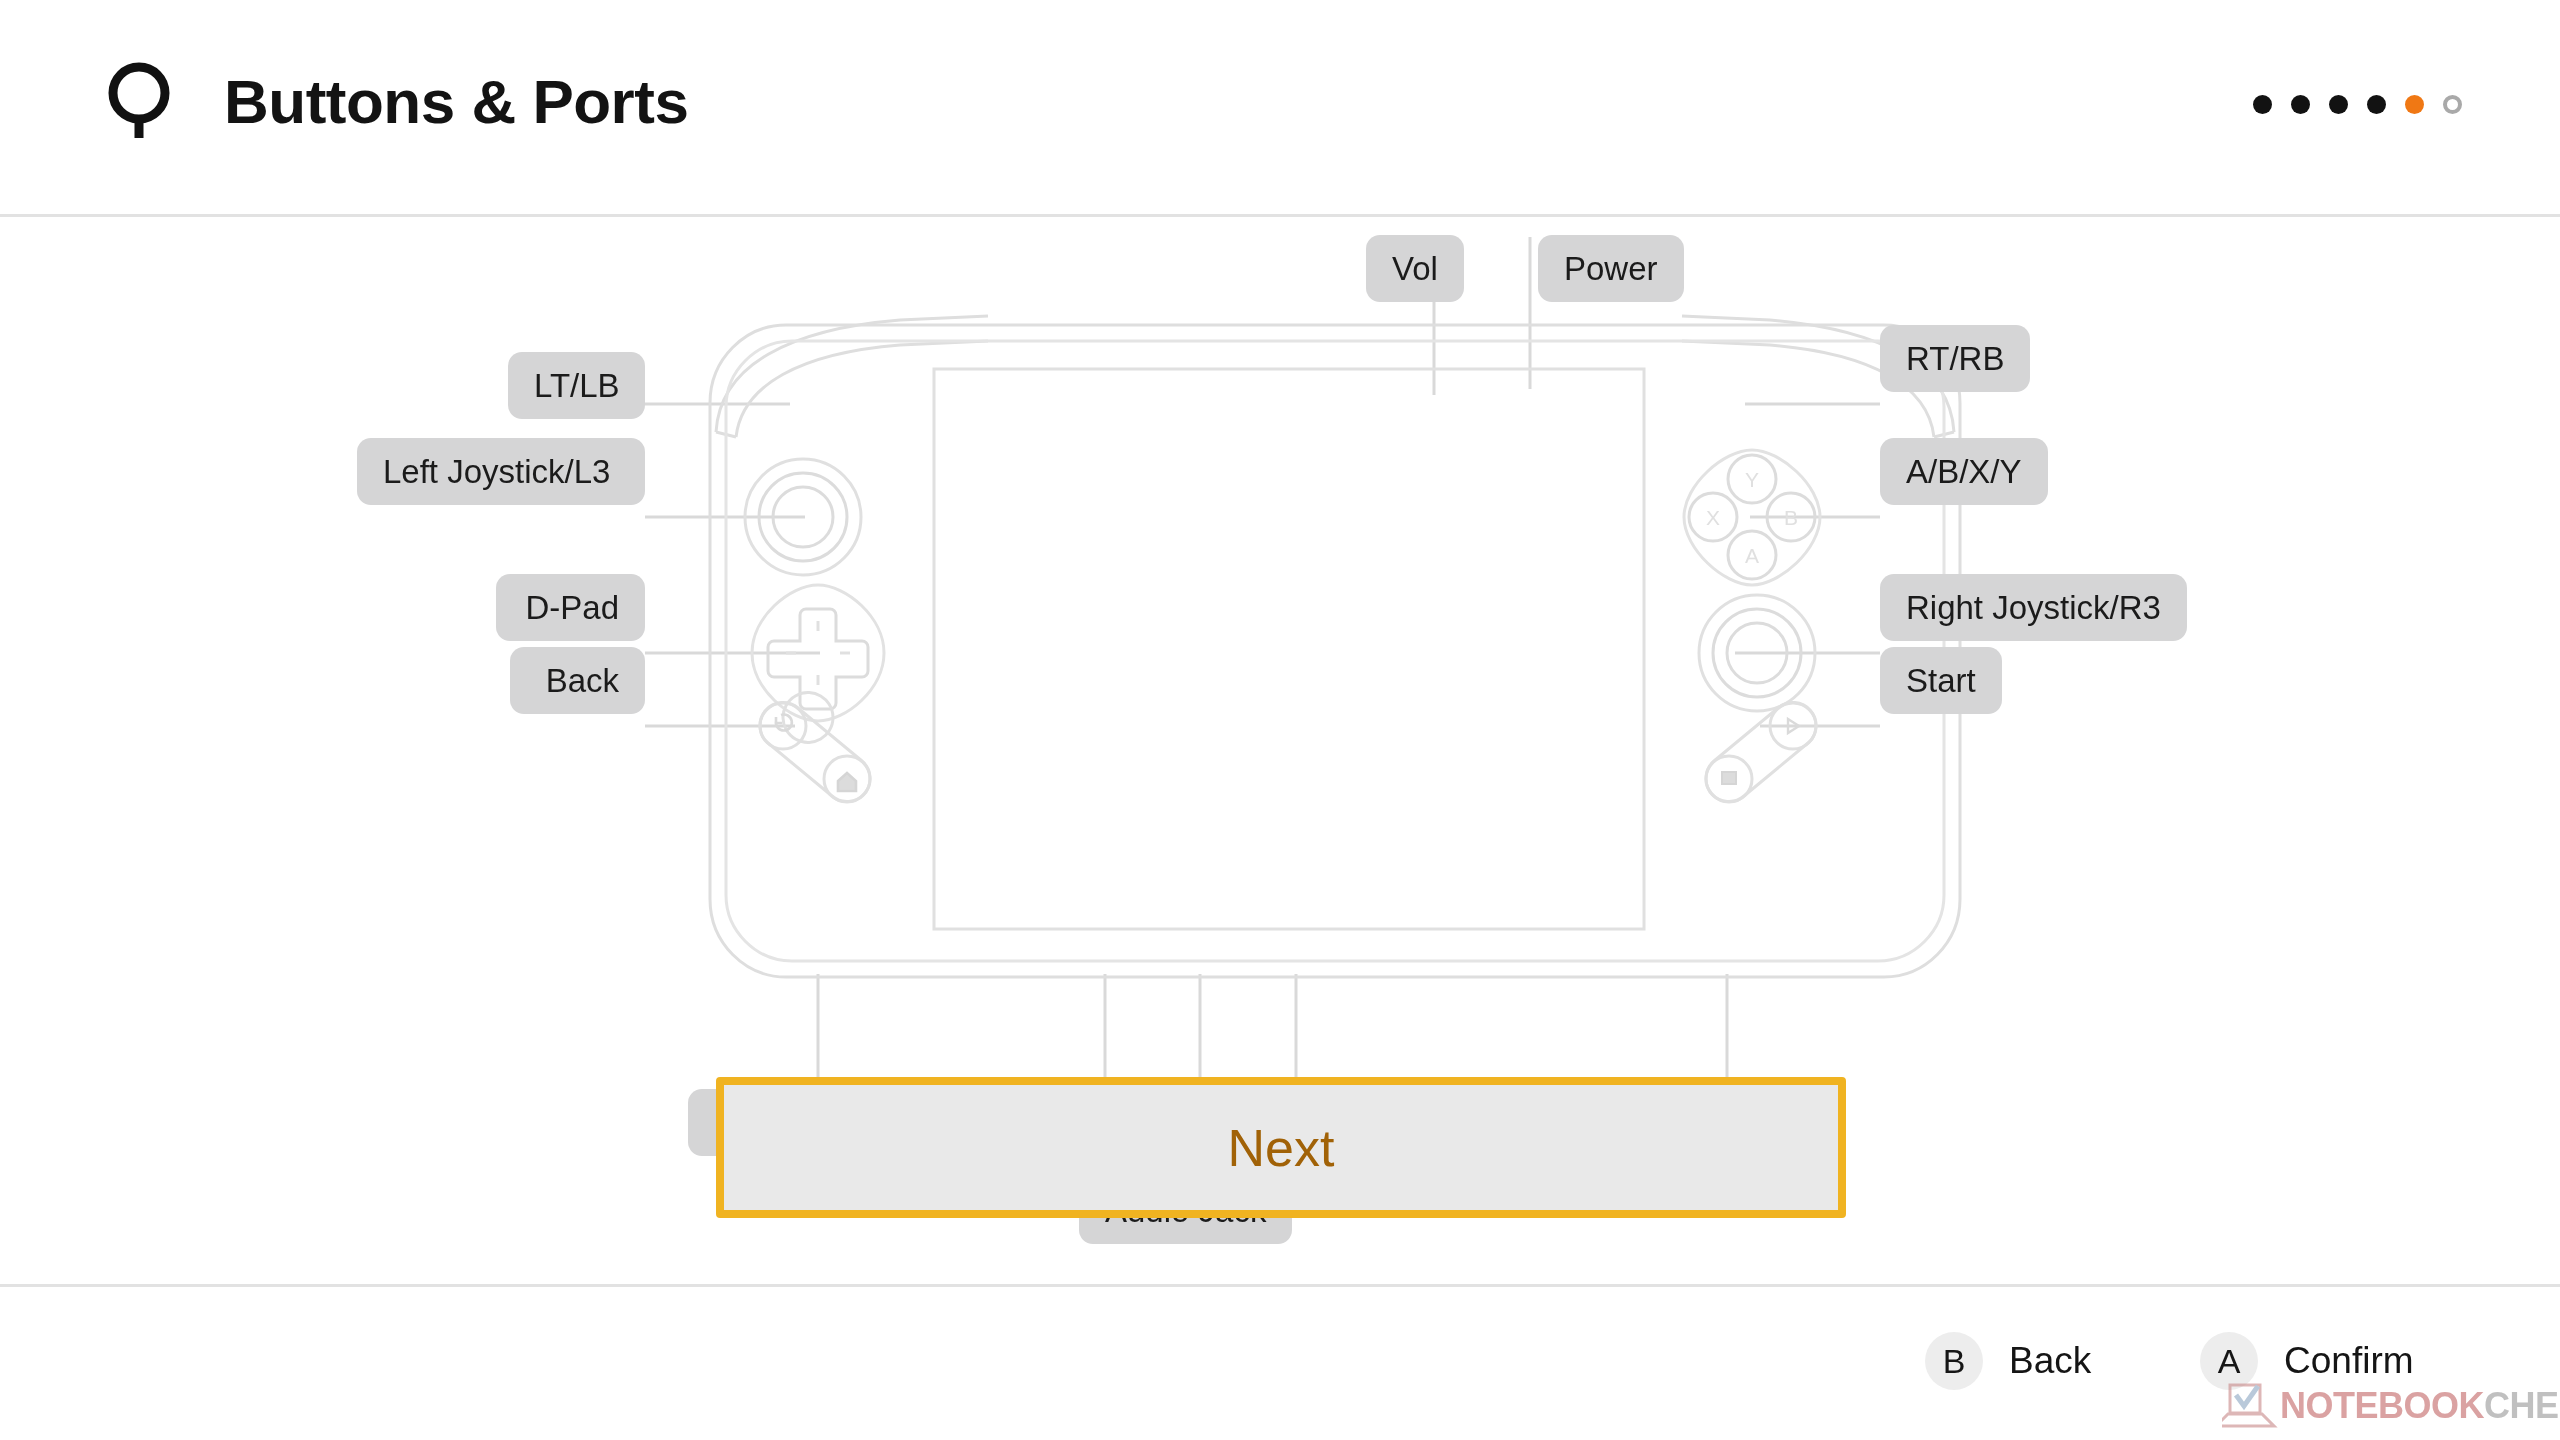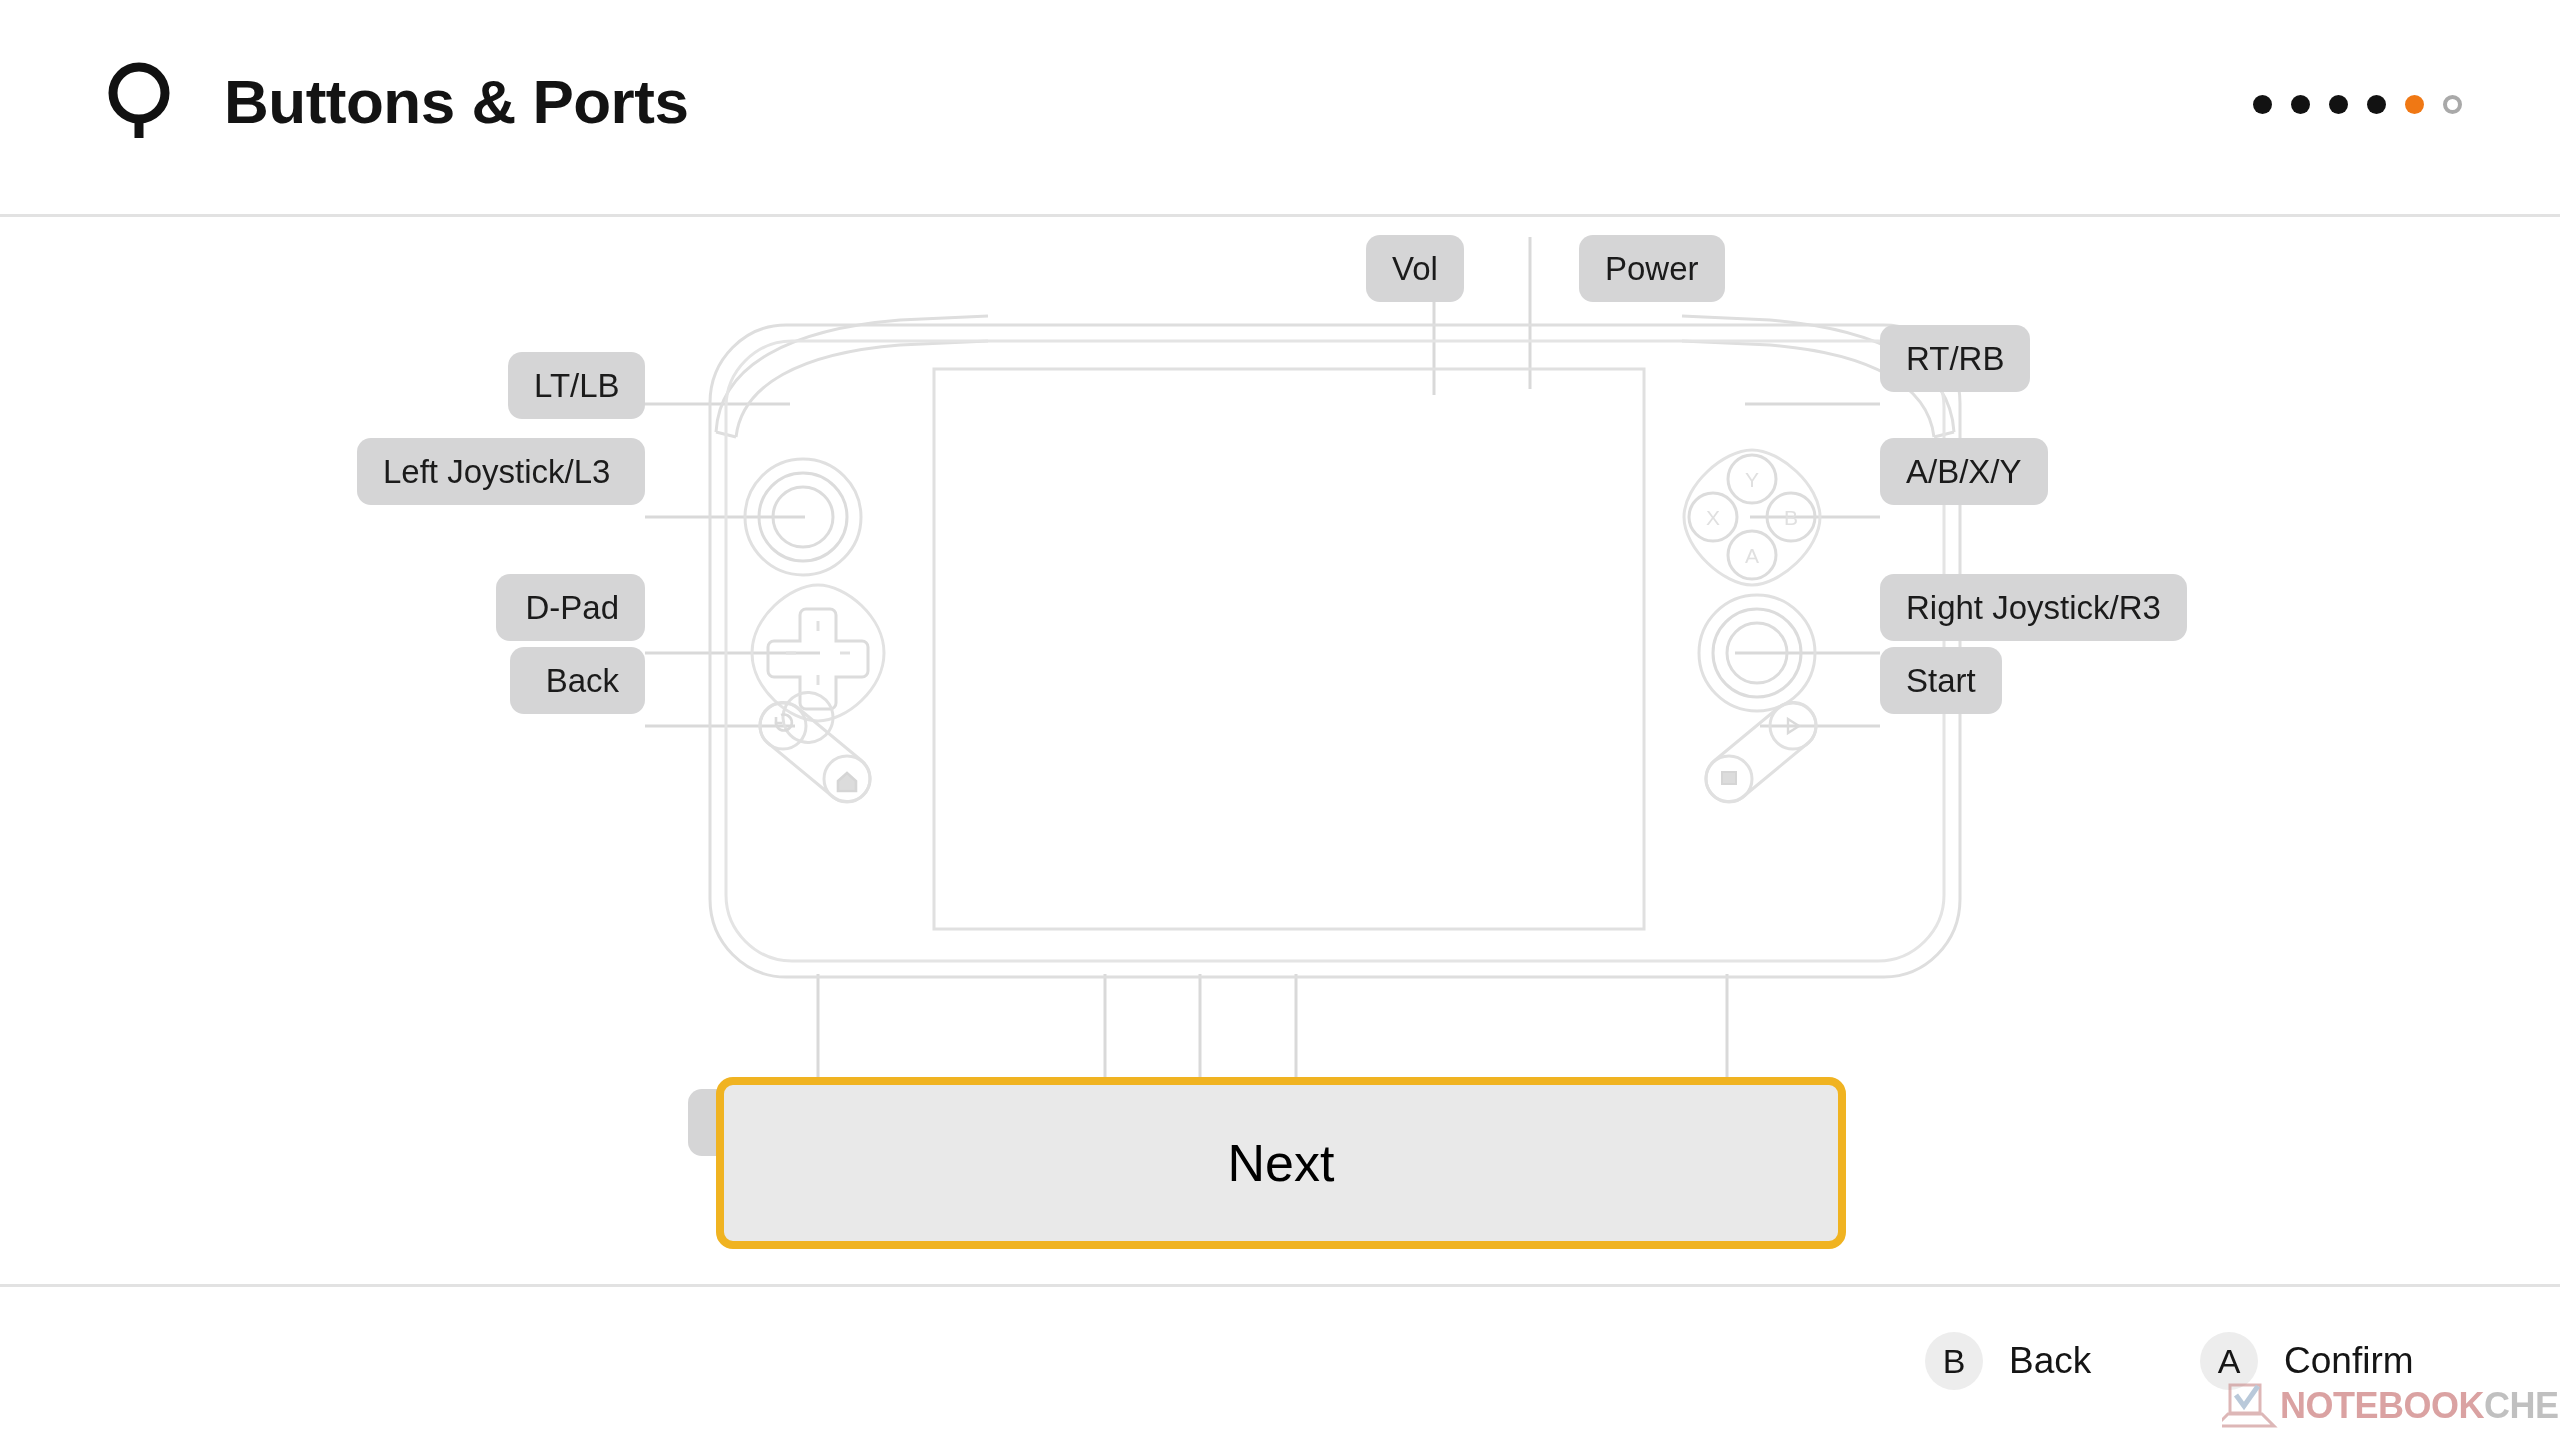"Power" div.chip { left: 1579px -> 1538px }
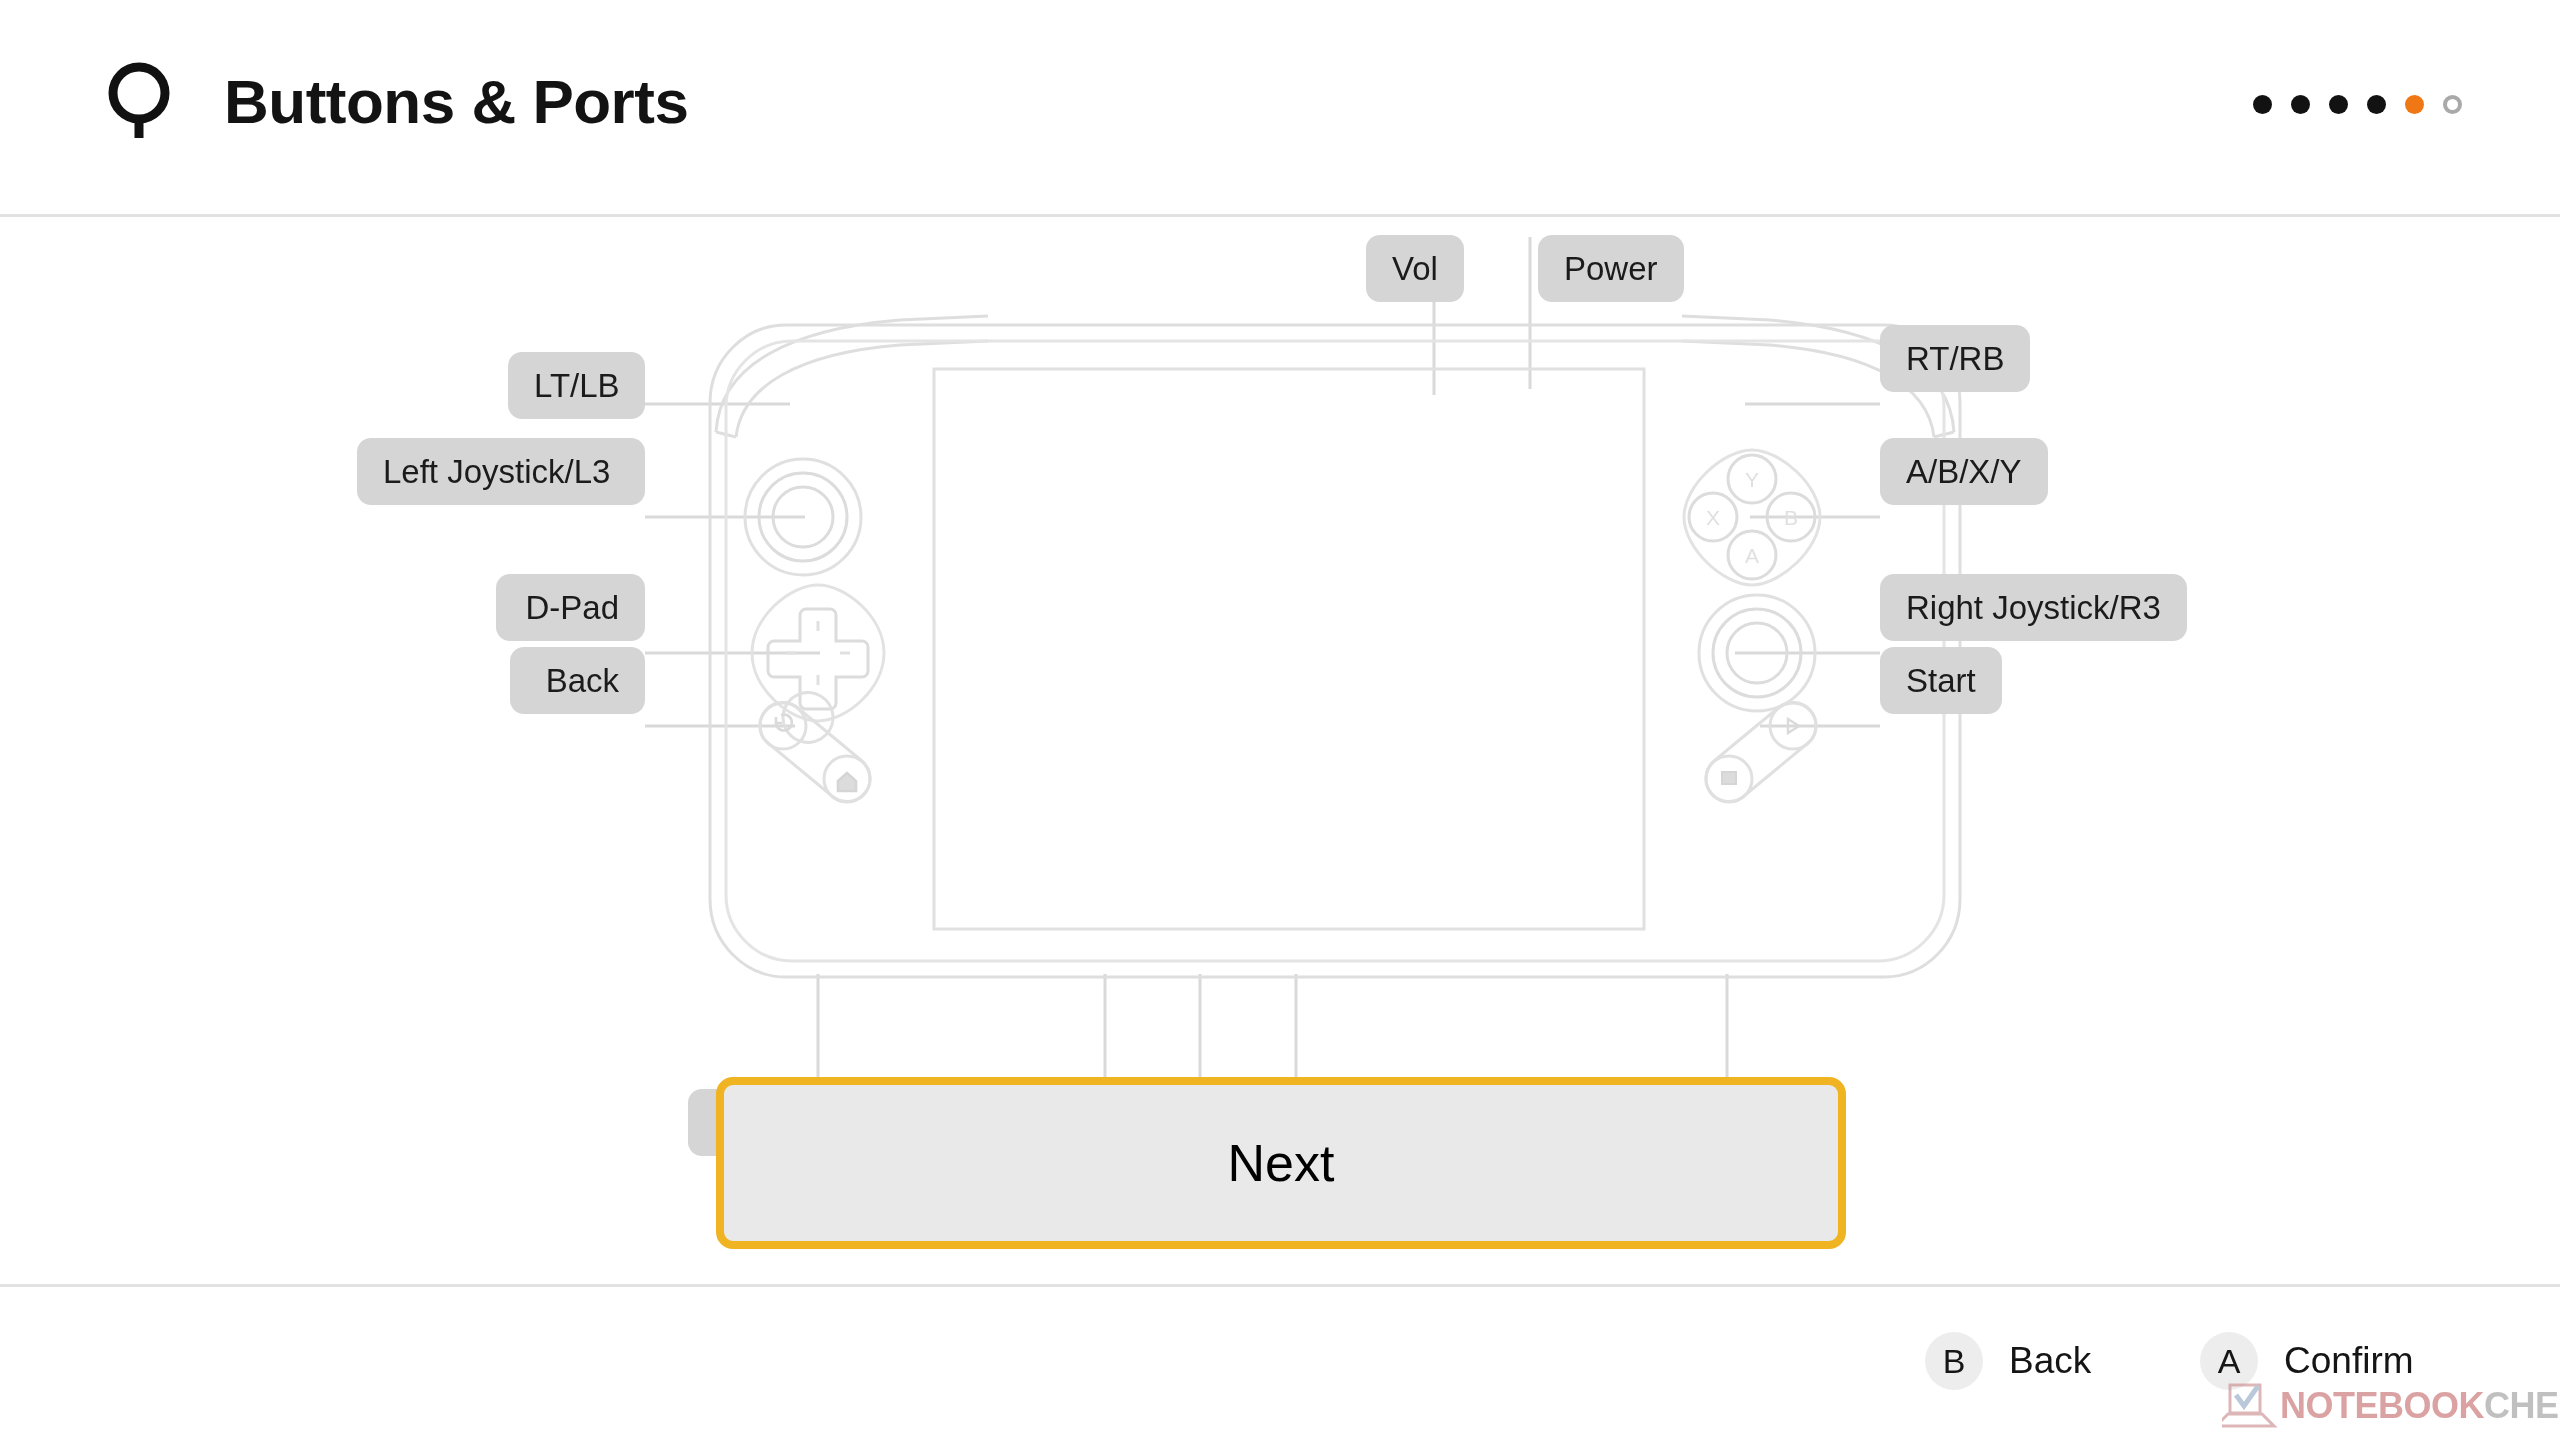"Next" #next-button { border-radius: 17px -> 4px; color: #000000 -> #a16207; height: 172px -> 141px }
